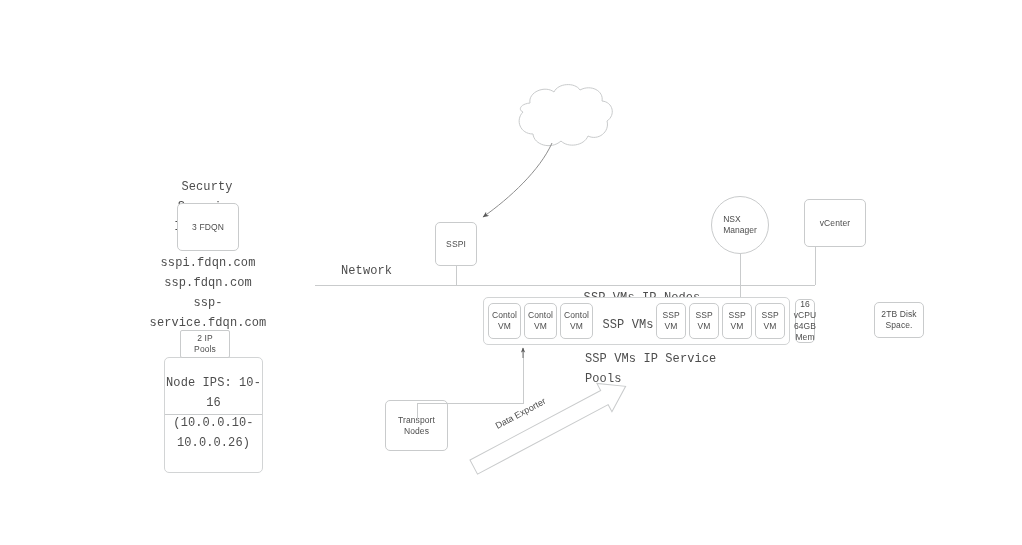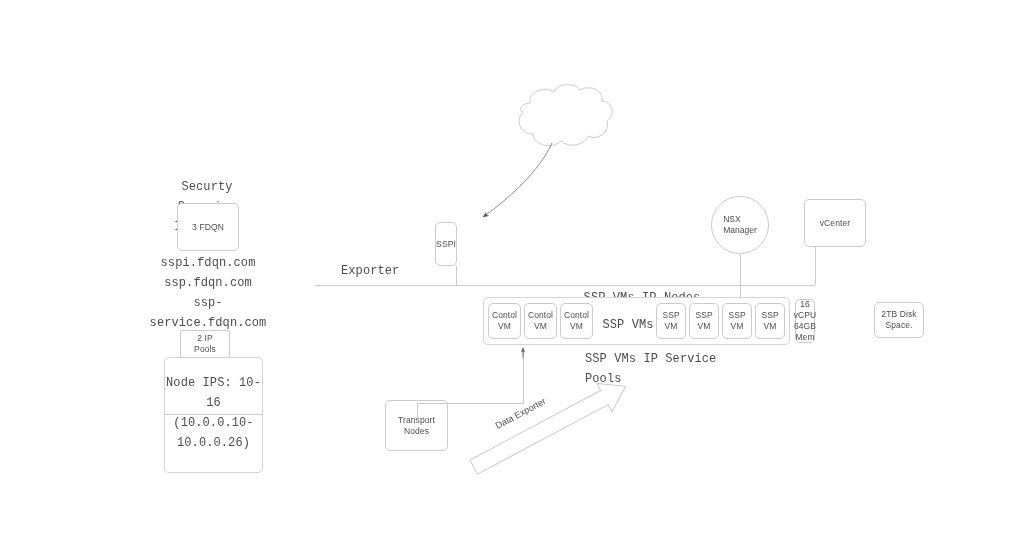"SSPI" div.box { width: 22px -> 42px }
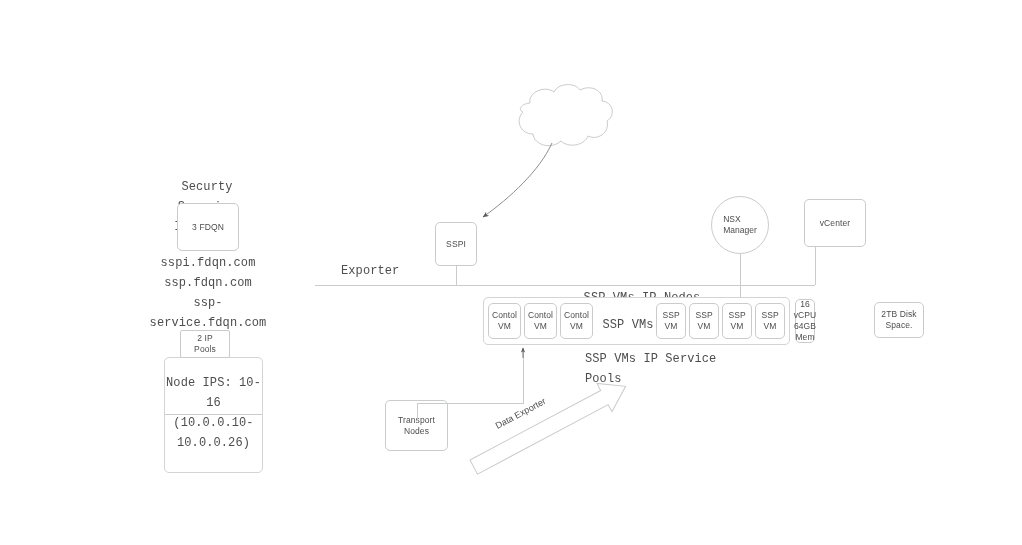"Exporter" div.label { text: Exporter -> Network }
